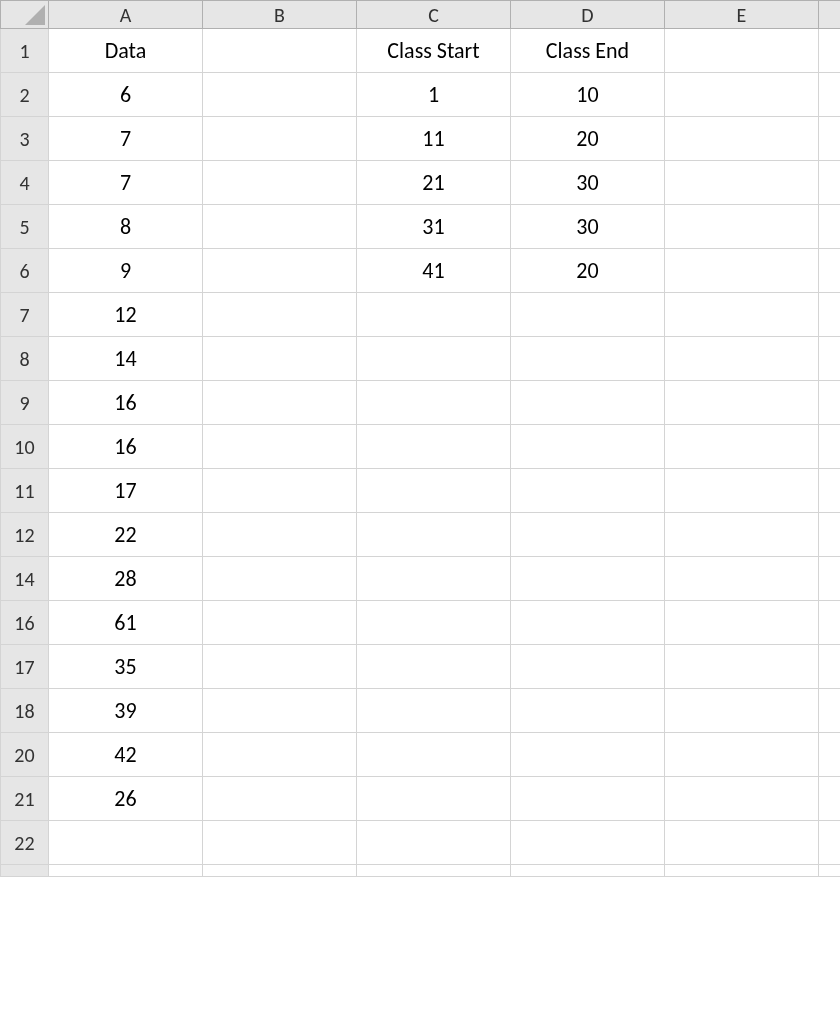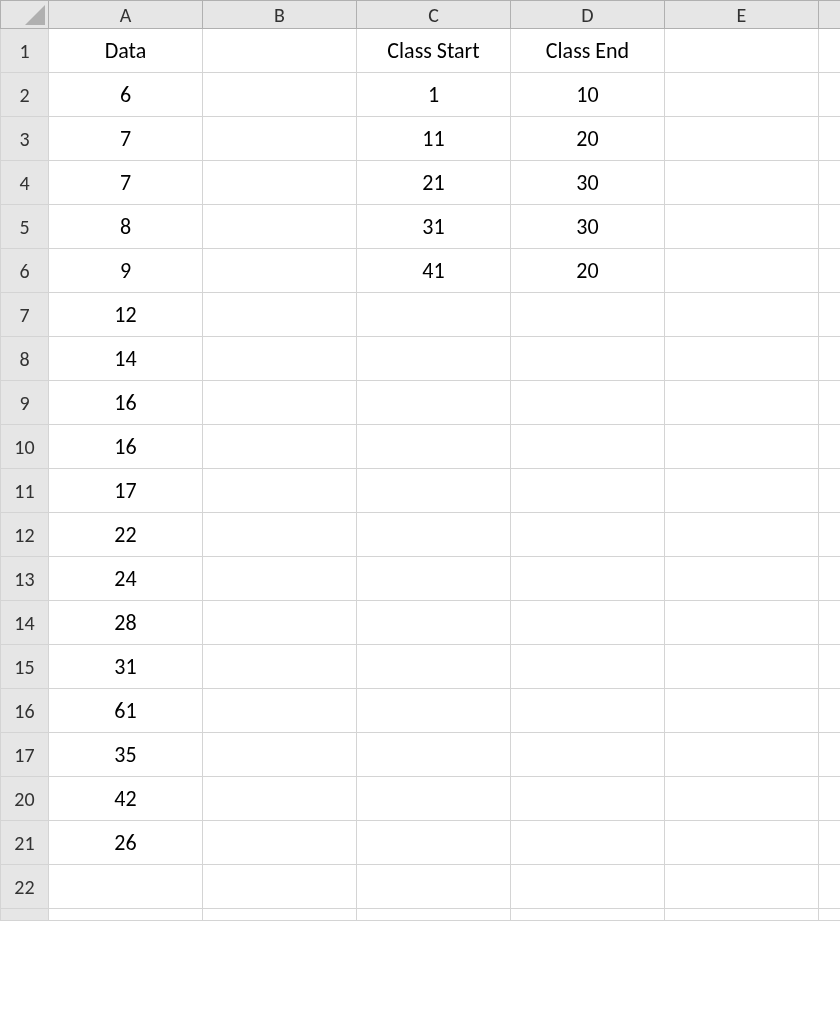"13" tr.data-row { html: <tr> <th>13</th> <td>24</td> <td></td> <td></td> <td></td> <td></td> <td></td> </tr> -> none }
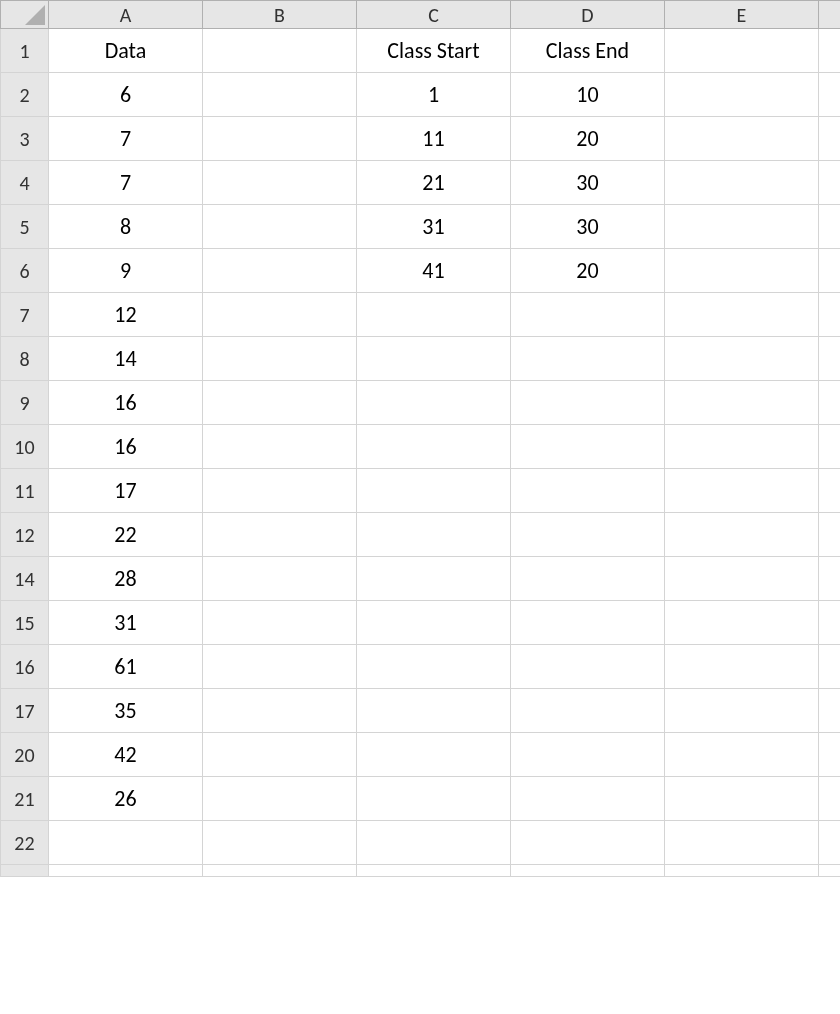"15" tr.data-row { html: <tr> <th>15</th> <td>31</td> <td></td> <td></td> <td></td> <td></td> <td></td> </tr> -> none }
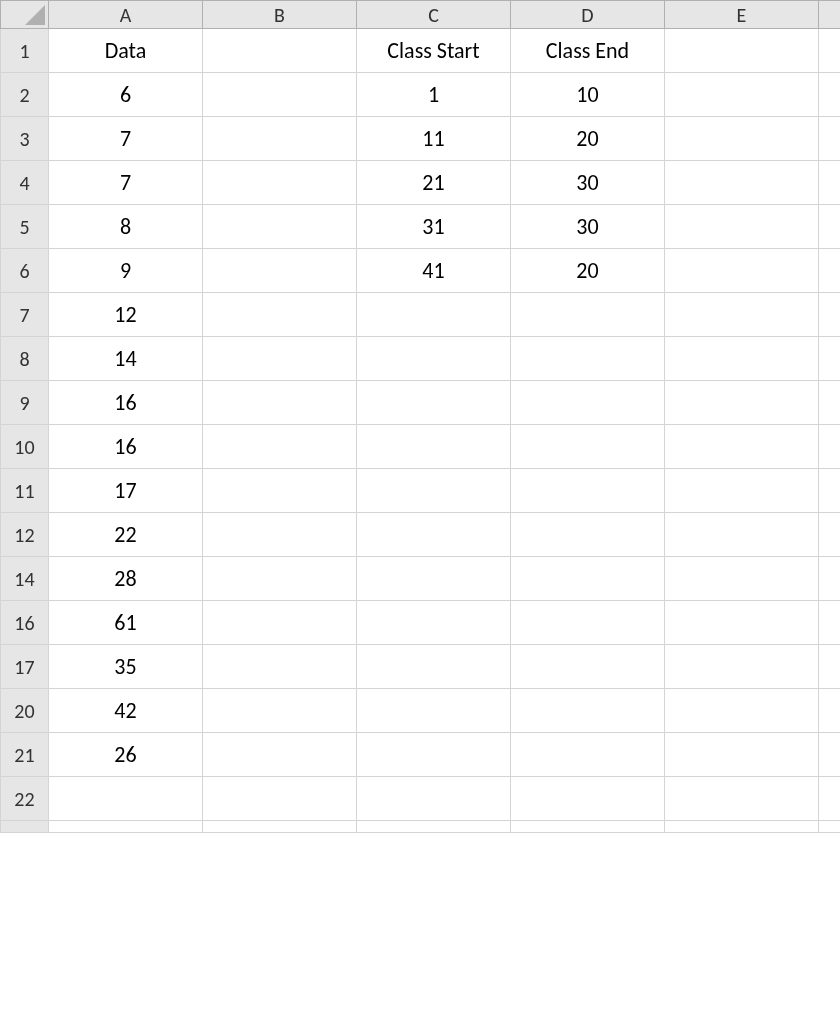"18" tr.data-row { html: none -> <tr> <th>18</th> <td>39</td> <td></td> <td></td> <td></td> <td></td> <td></td> </tr> }
